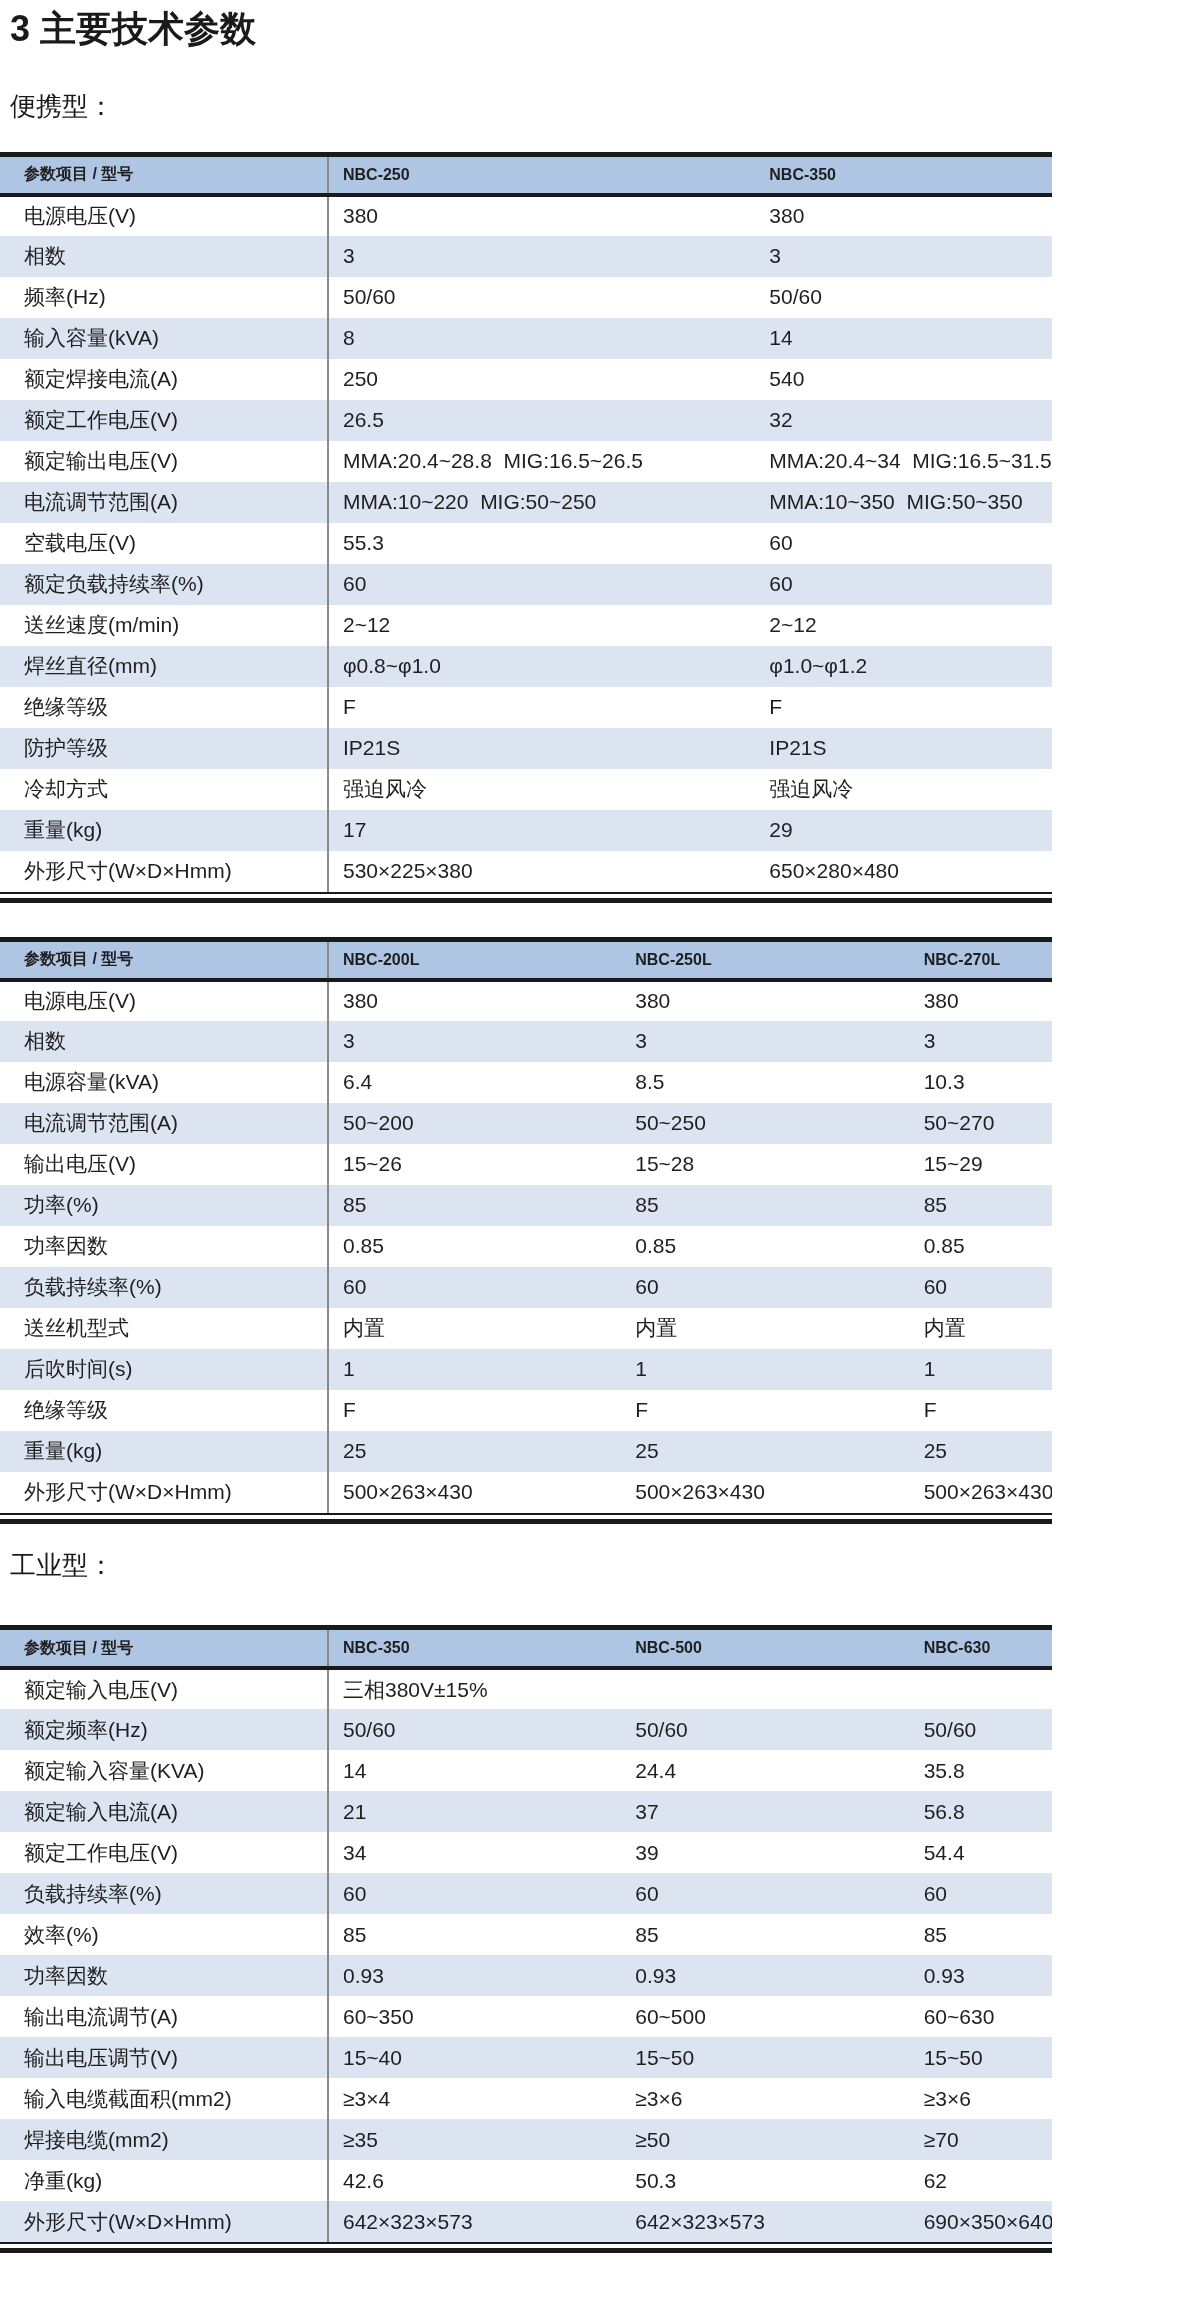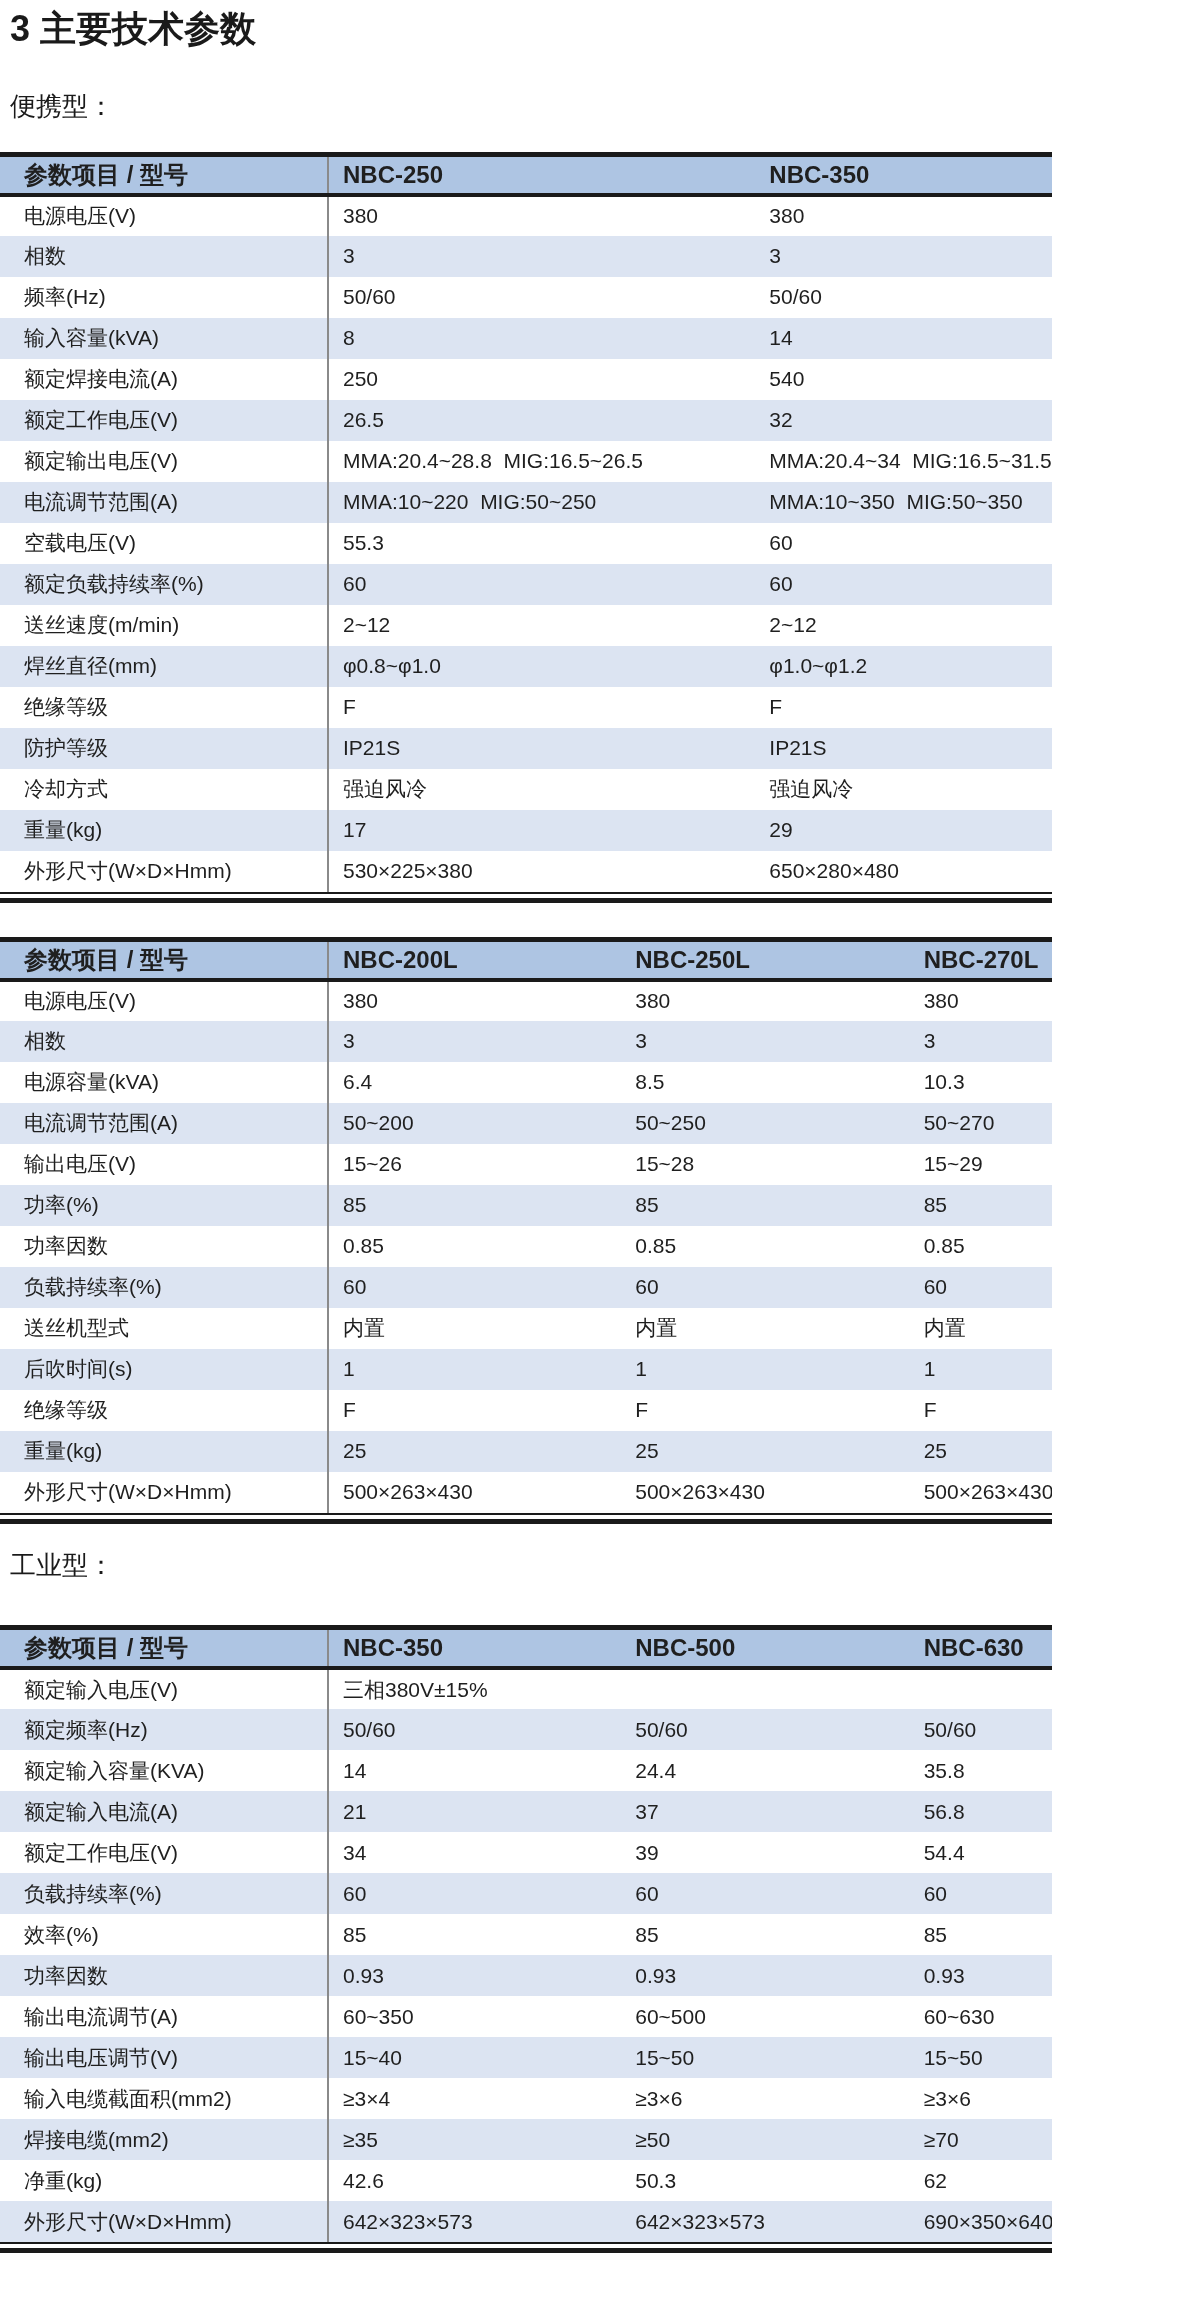"参数项目 / 型号" table.spec thead th { font-size: 24px -> 16px }
